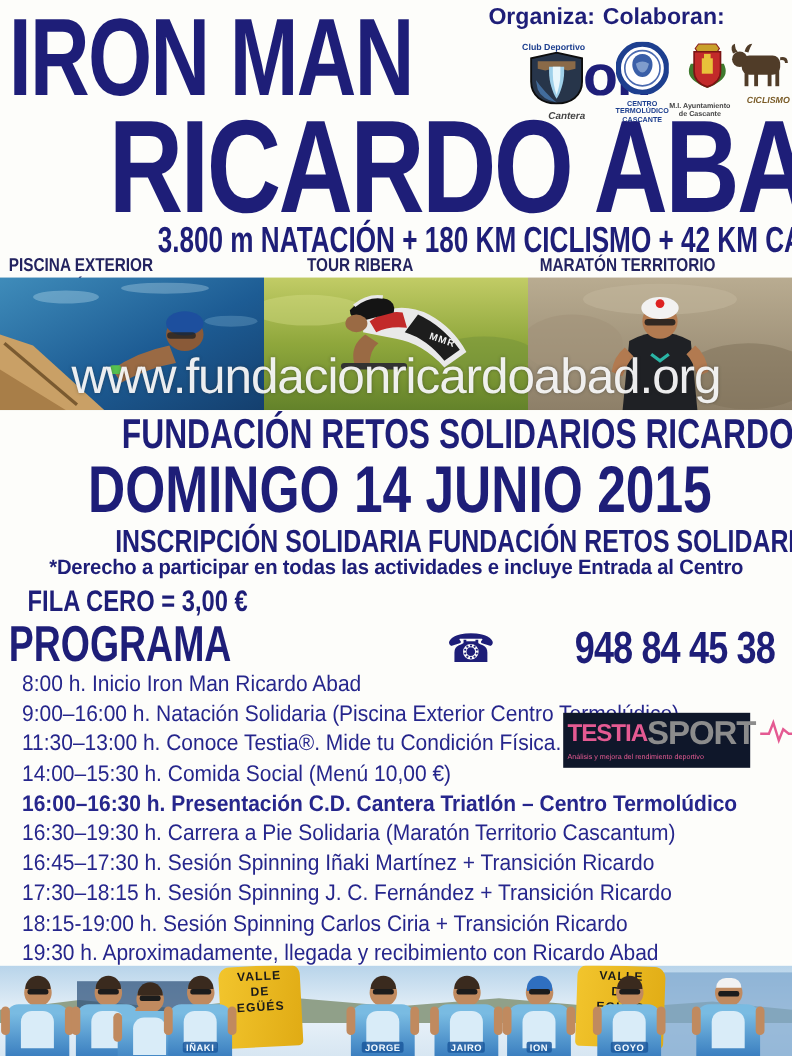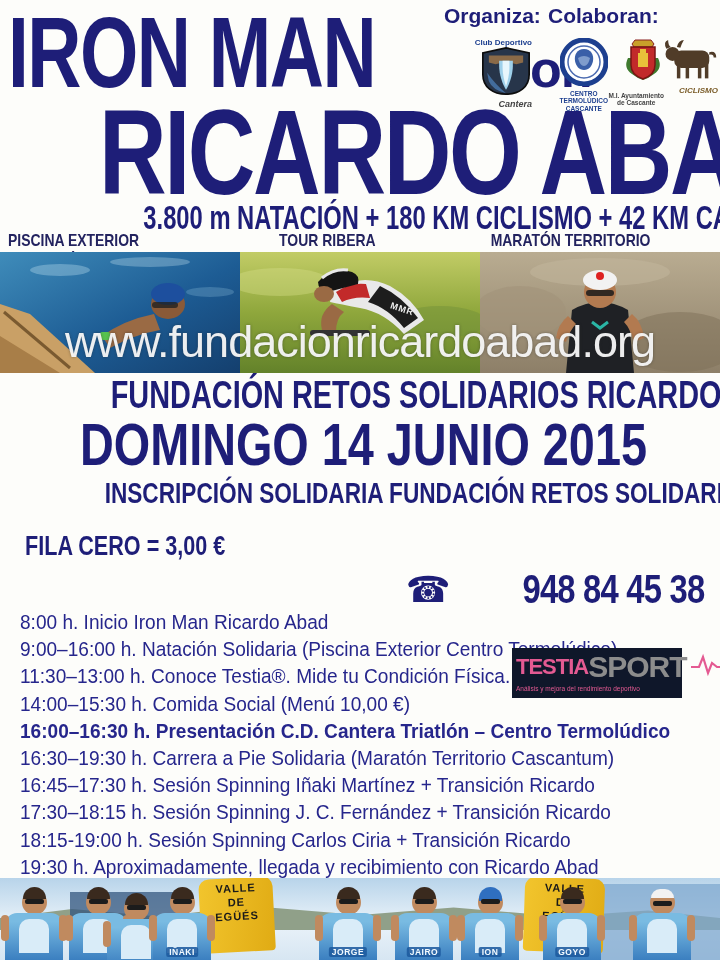"*Derecho a participar en todas" div { html: none -> <div> <span>*Derecho a participar en todas las actividades e incluye Entrada al Centro</span> </div> }
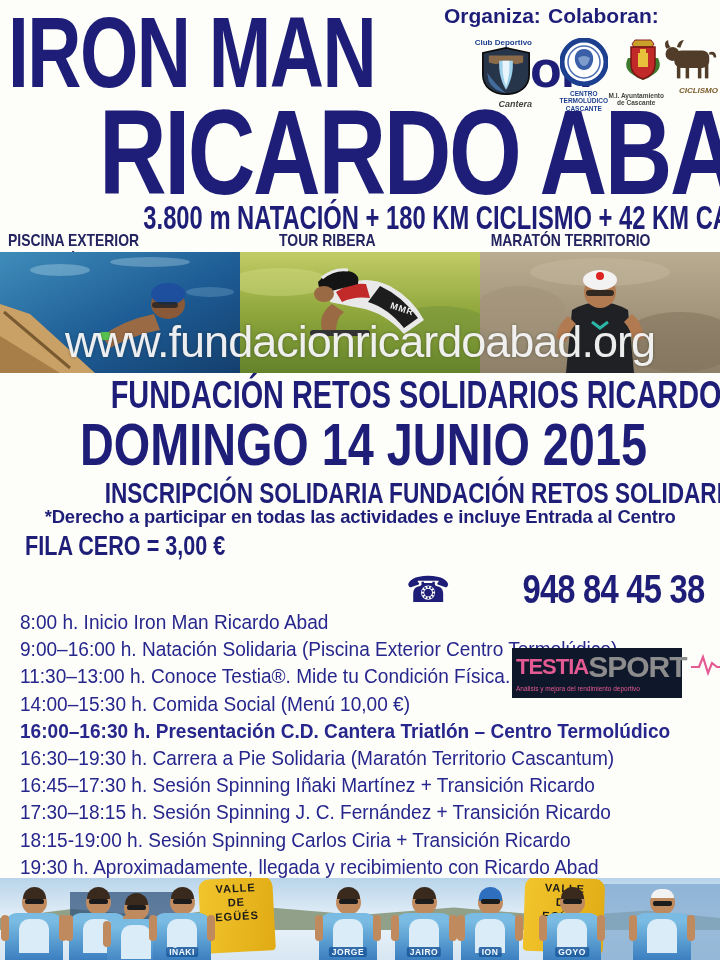"PROGRAMA" div.cond { html: none -> <div> <span>PROGRAMA</span> </div> }
